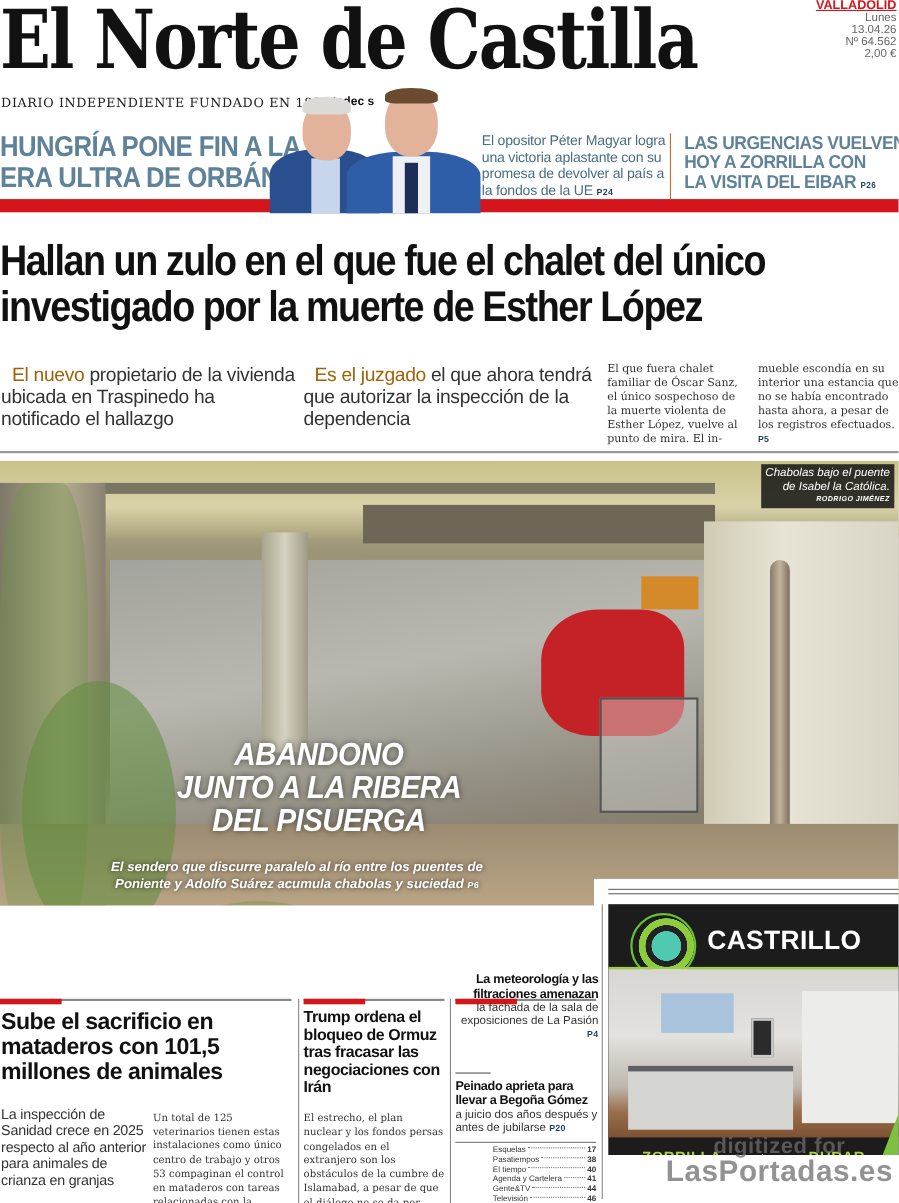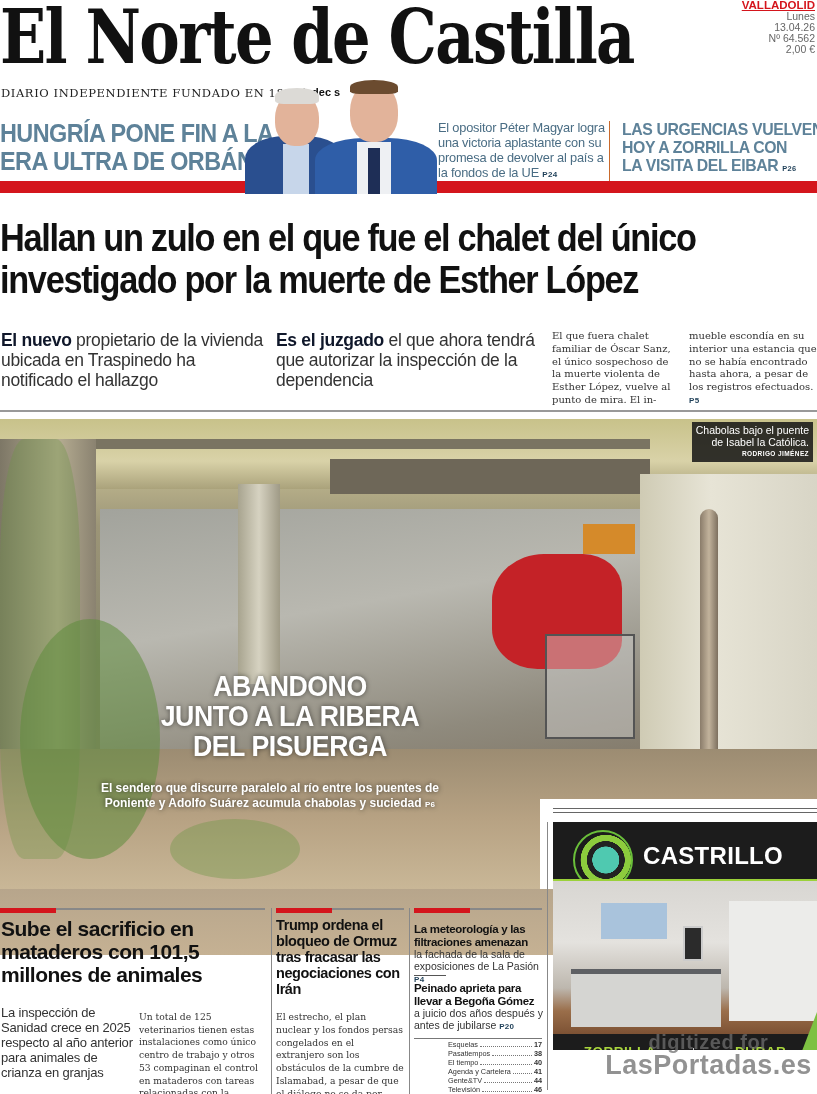"El nuevo" .deck b { color: #0f172a -> #a16207; font-weight: bold -> normal; padding-left: none -> 10px }
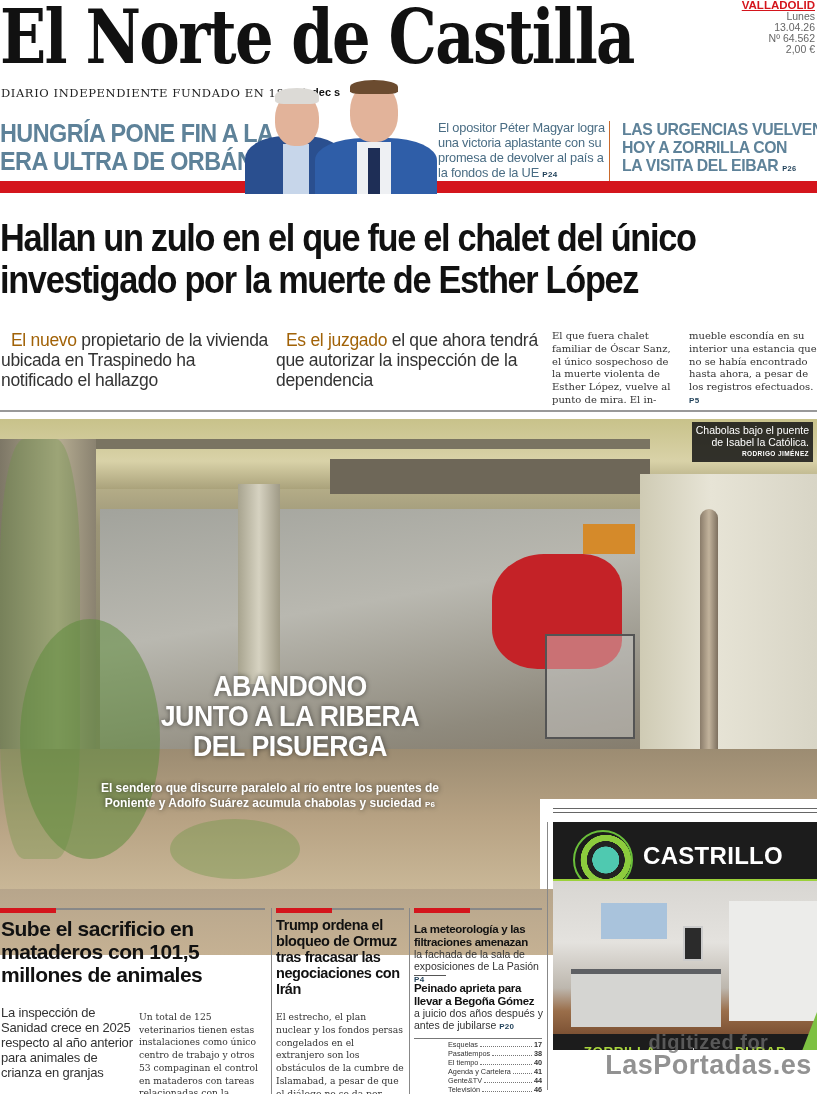"Chabolas bajo el puente" .photo { font-style: none -> italic; height: 536px -> 404px }
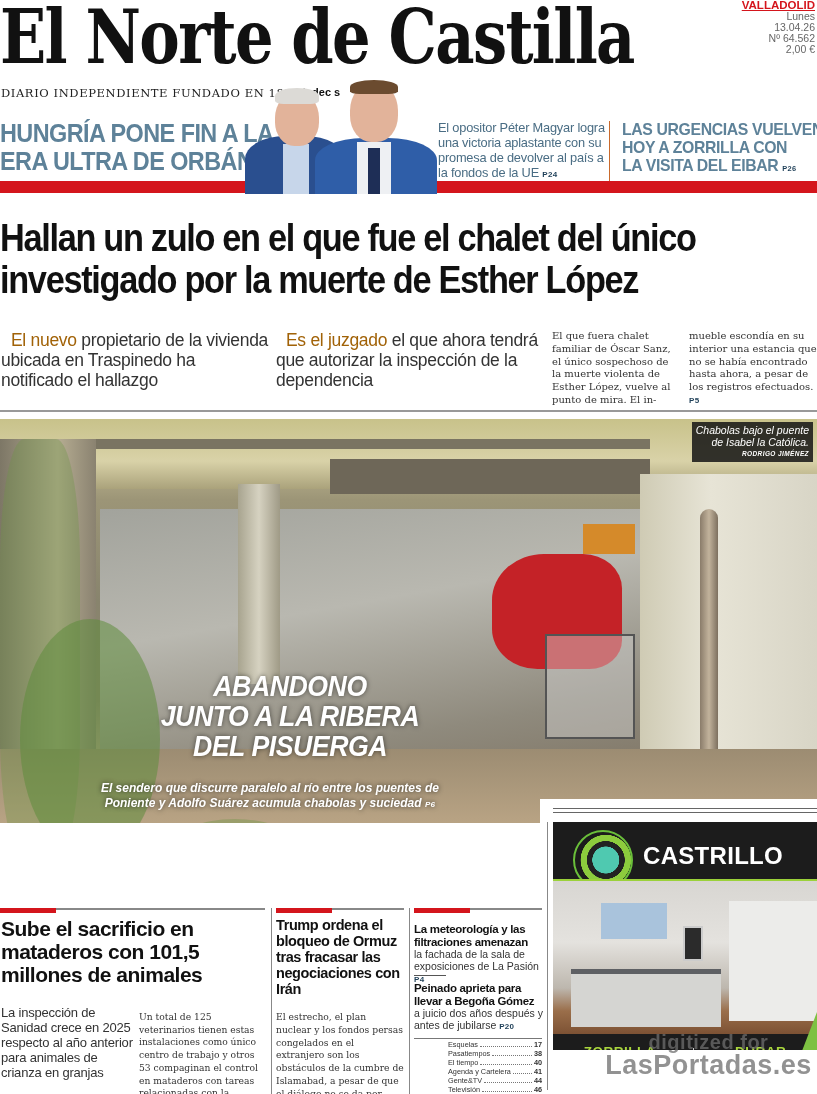"La meteorología y las filtraciones" .brief-1 { text-align: none -> right; top: 923px -> 885px }
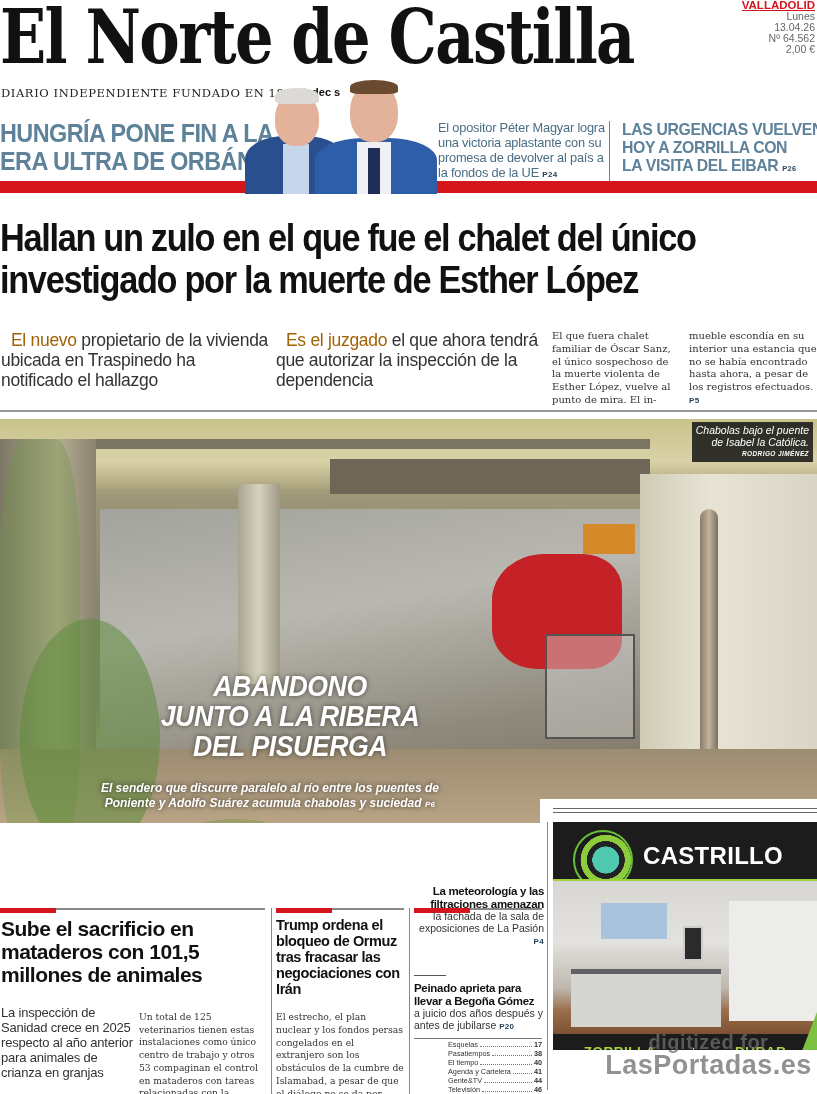"Esquelas" .index-row { align-items: flex-end -> center }
